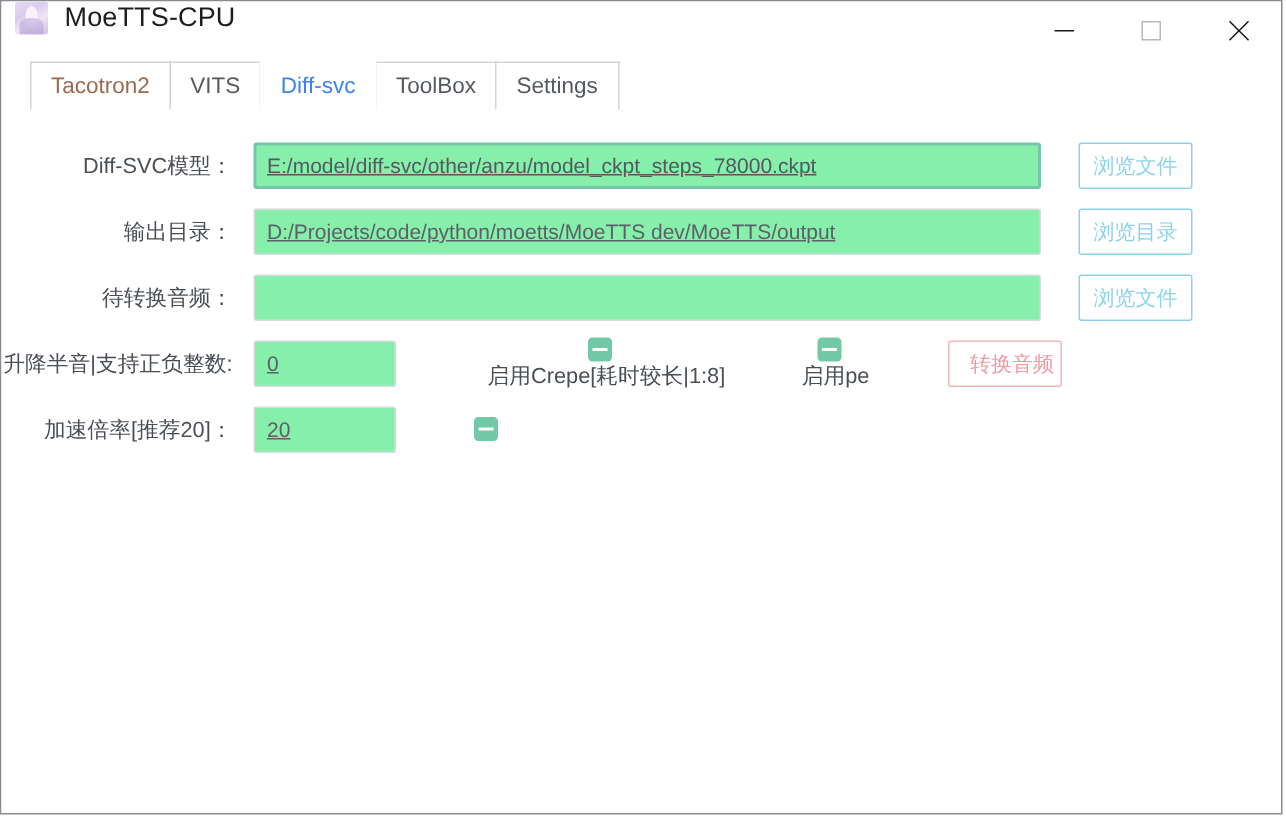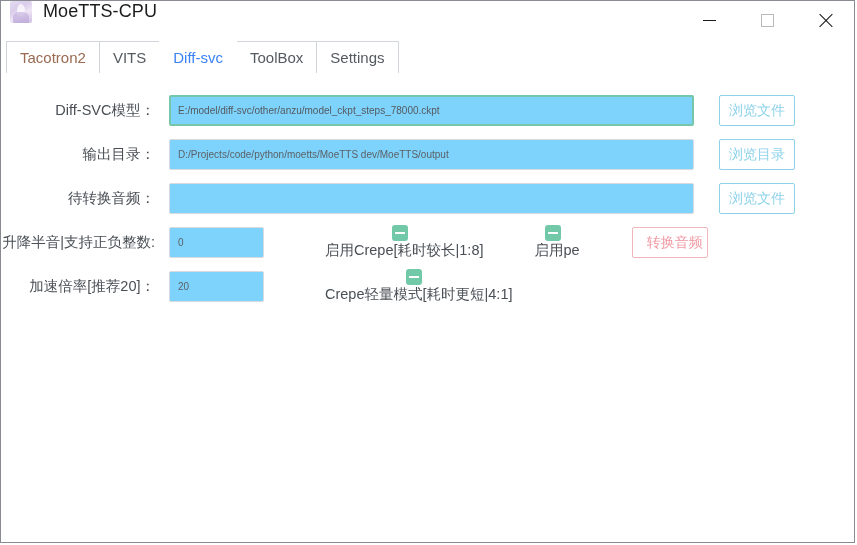"Tacotron2" .tabstrip { padding-left: 5px -> 19px }
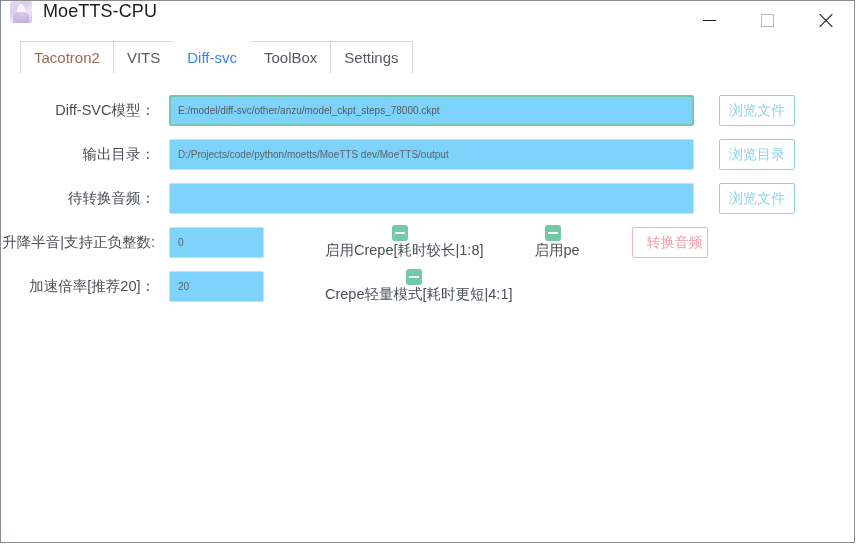"E:/model/diff-svc/other/anzu/model_ckpt_" .field { background: #7dd3fc -> #86efac; font-size: 10px -> 14px; text-decoration: none -> underline }
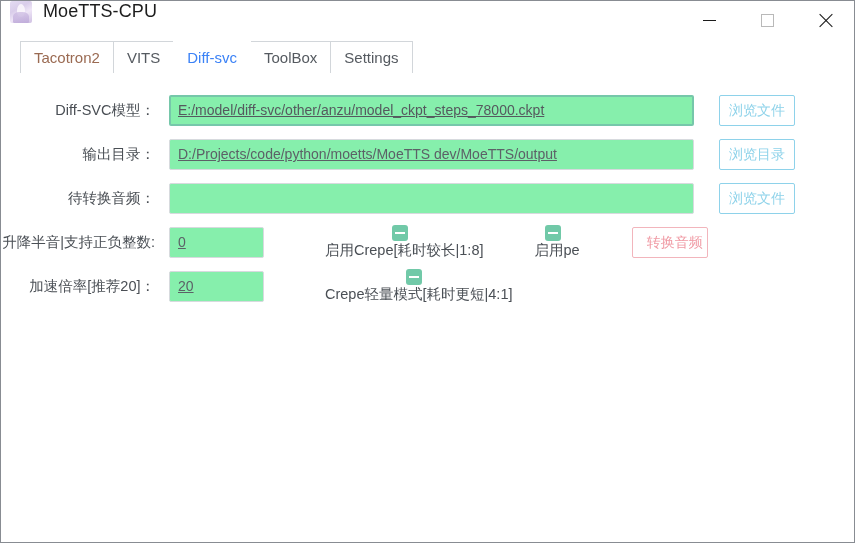"Crepe轻量模式[耗时更短|4:1]" span.chk-label { html: <span>Crepe轻量模式[耗时更短|4:1]</span> -> none }
